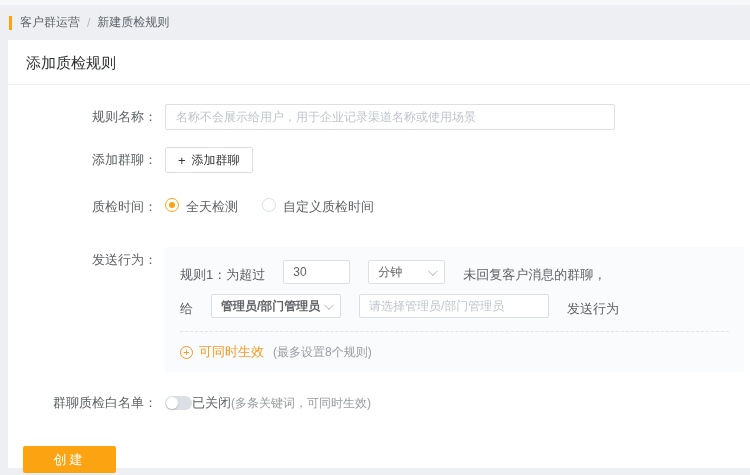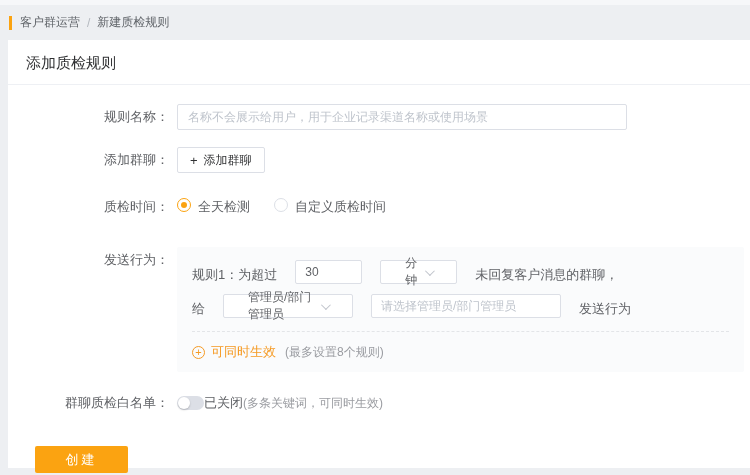"规则名称：" .form { margin-left: 12px -> none }
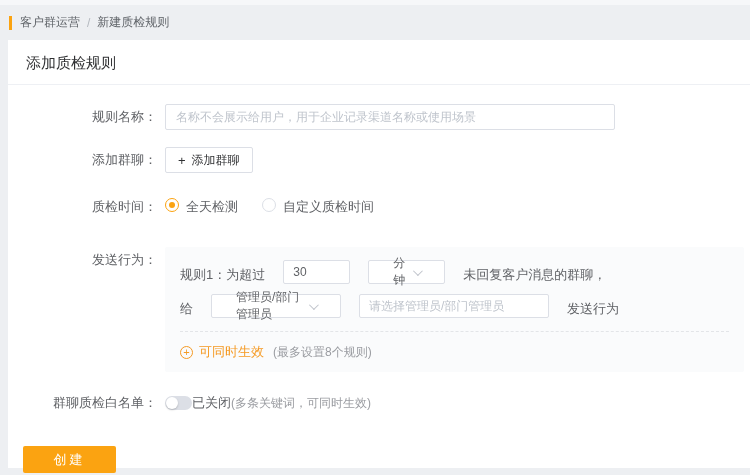"分钟" .mini-select { padding: 0 24px -> 0 9px }
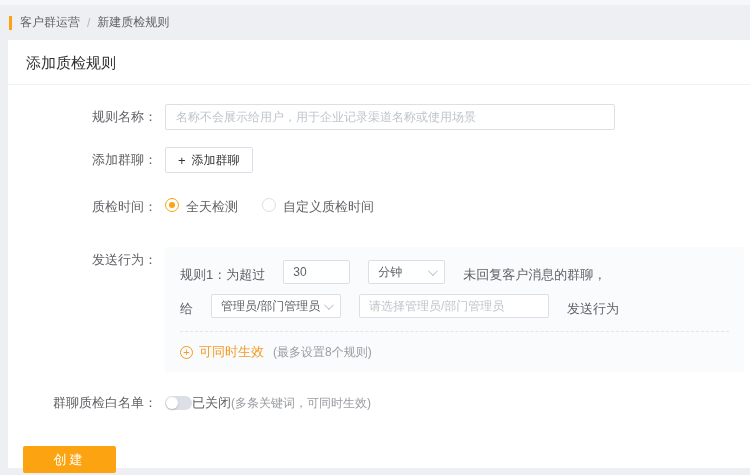"管理员/部门管理员" .sel-recipient { font-weight: none -> bold }
